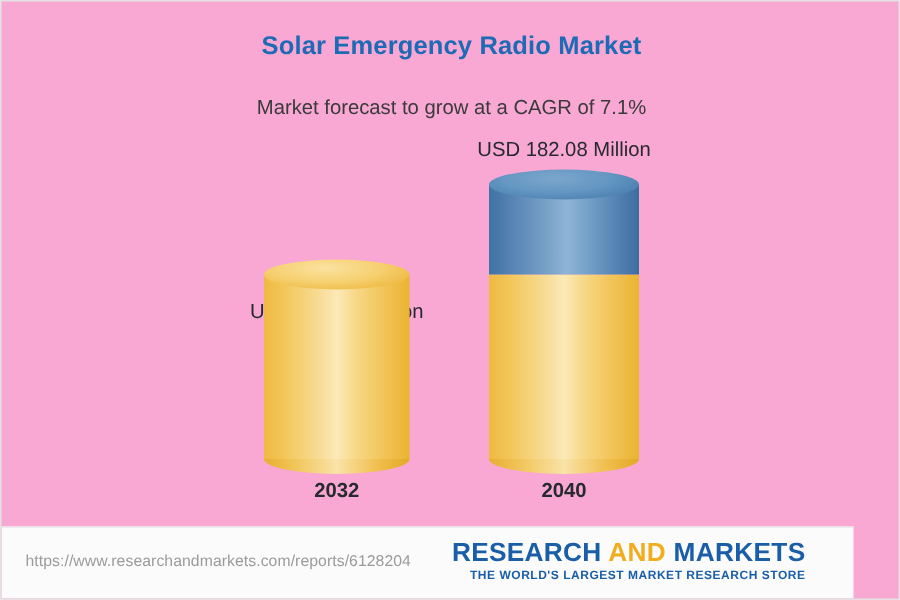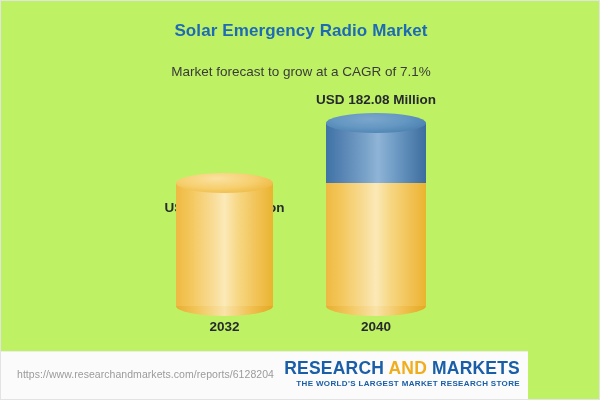"Solar Emergency Radio Market" .card { background: #bef264 -> #f9a8d4 }
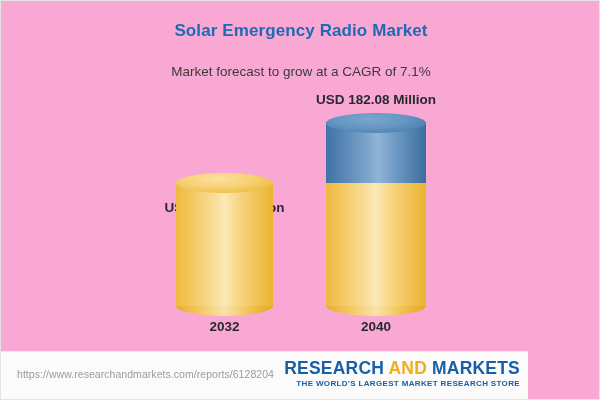"USD 182.08 Million" .value-label { font-weight: bold -> normal }
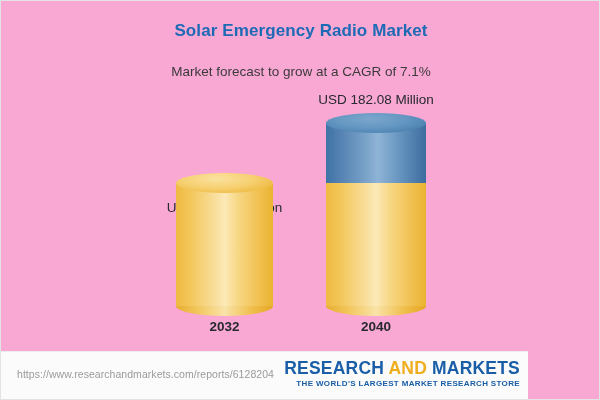"https://www.researchandmarkets.com/repor" .footer { width: 527px -> 568px }
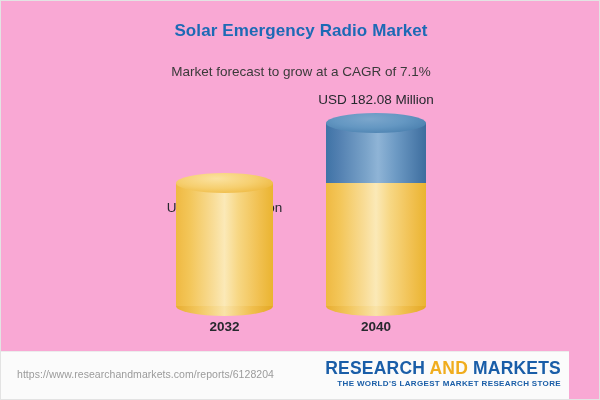"RESEARCH AND MARKETS" .logo { right: 8px -> 32px }
